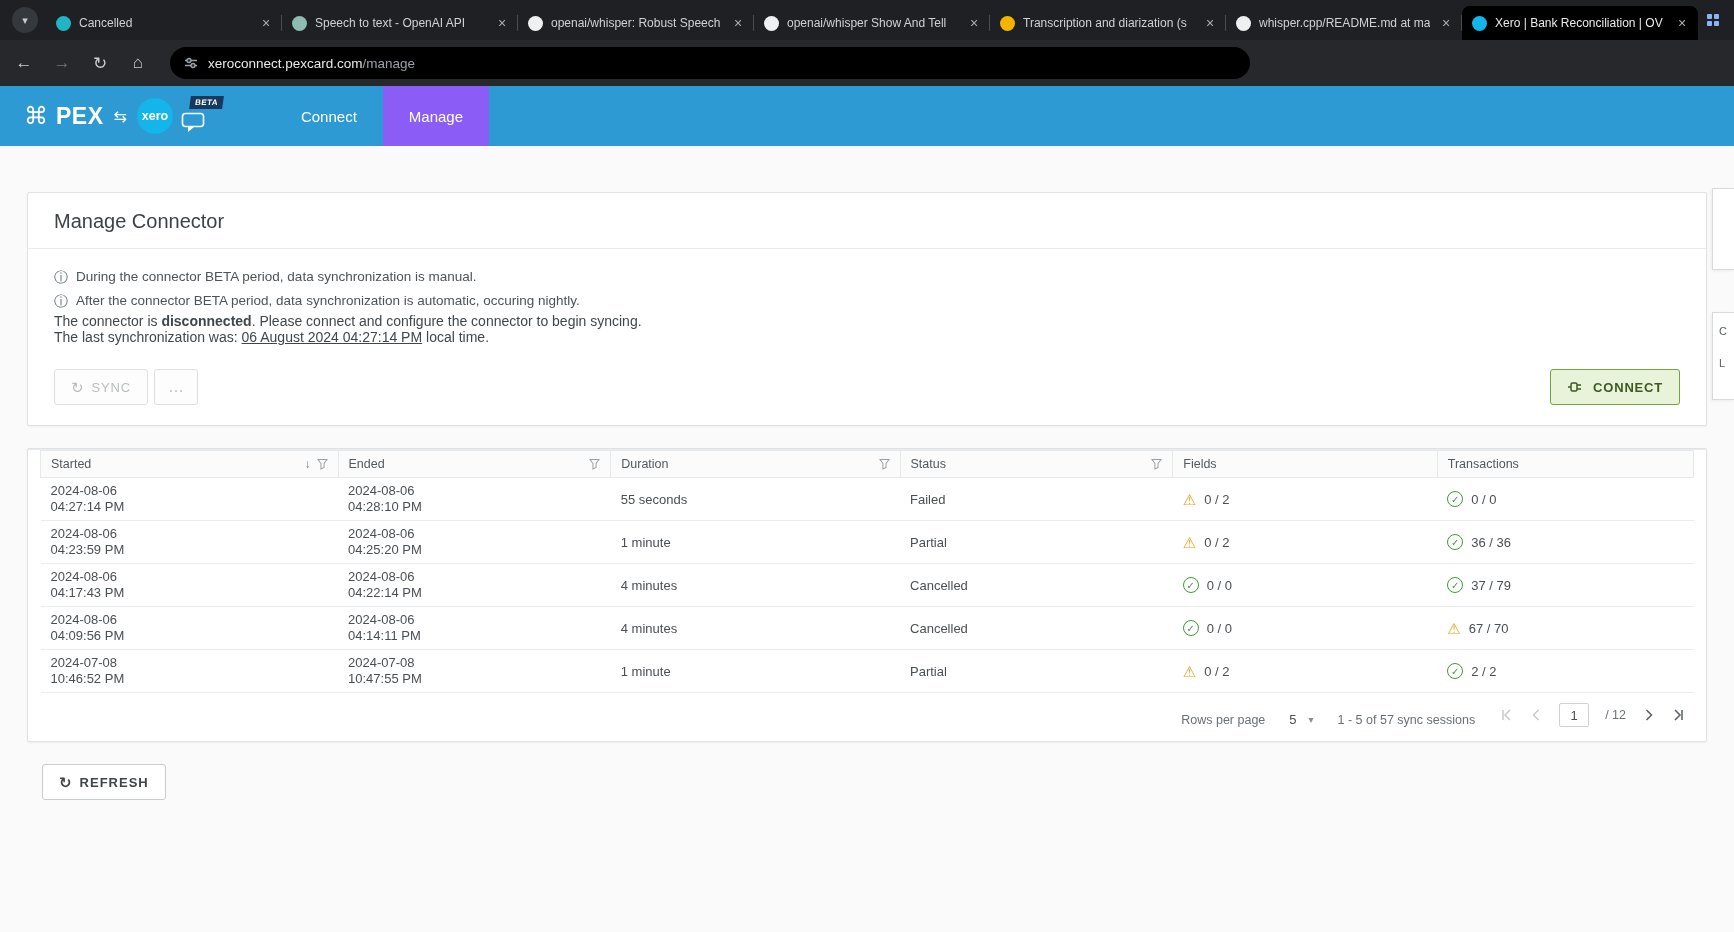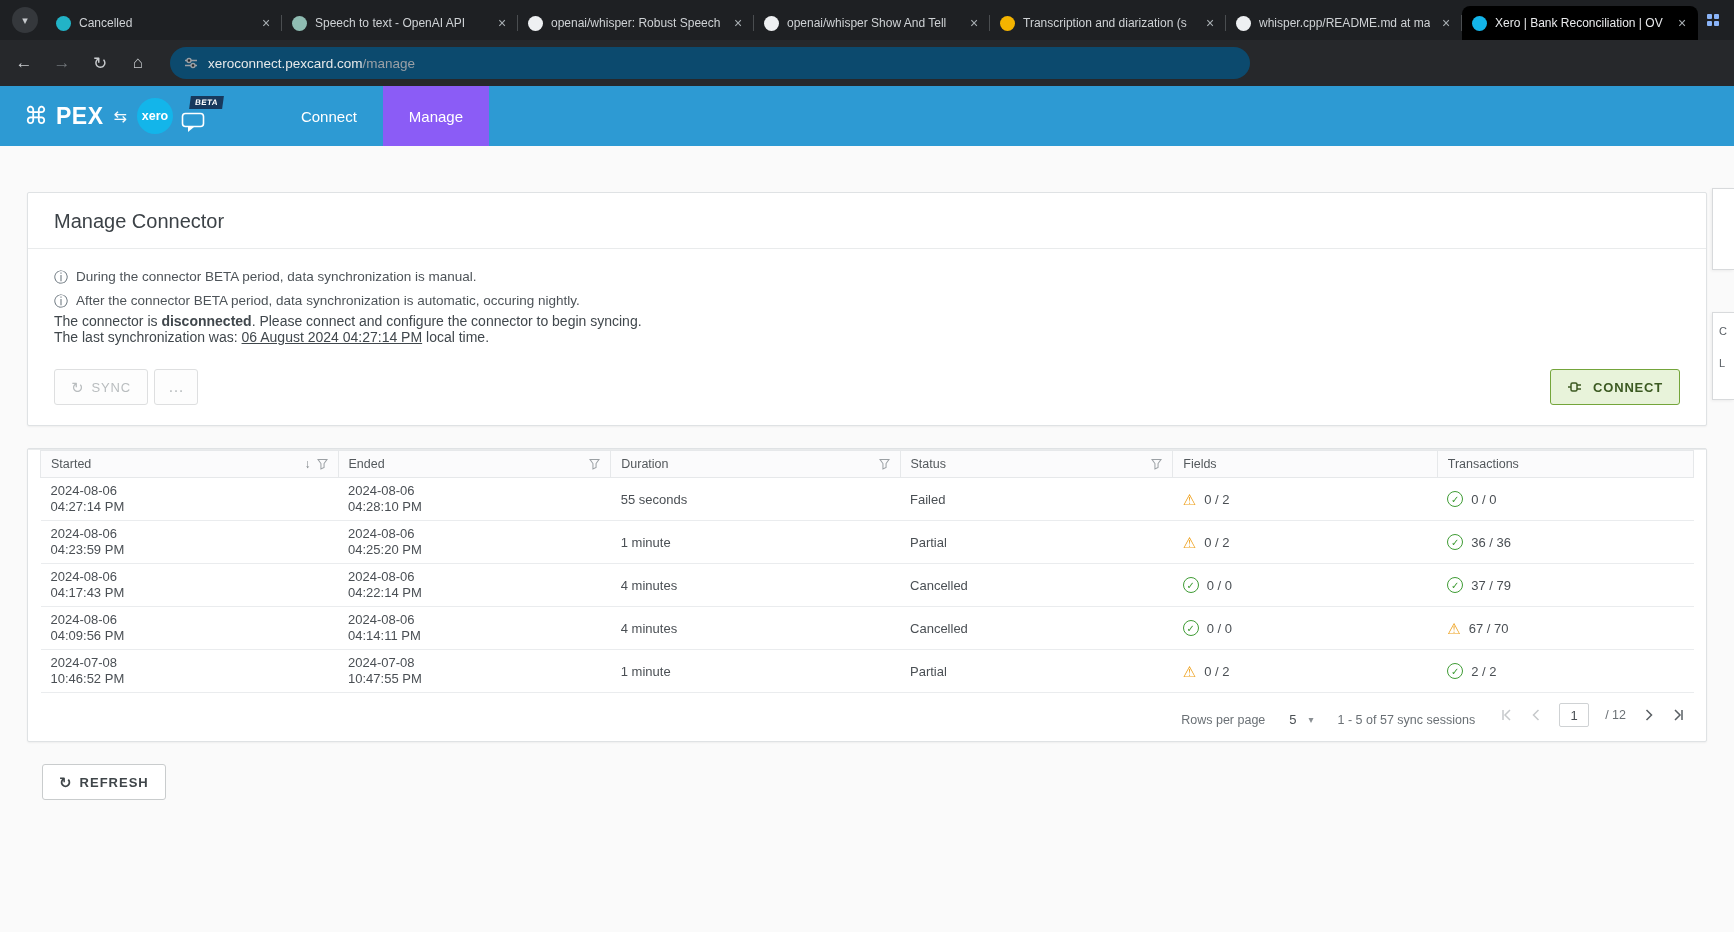"xeroconnect.pexcard.com/manage" .omnibox { background: #0c4a6e -> #000000 }
